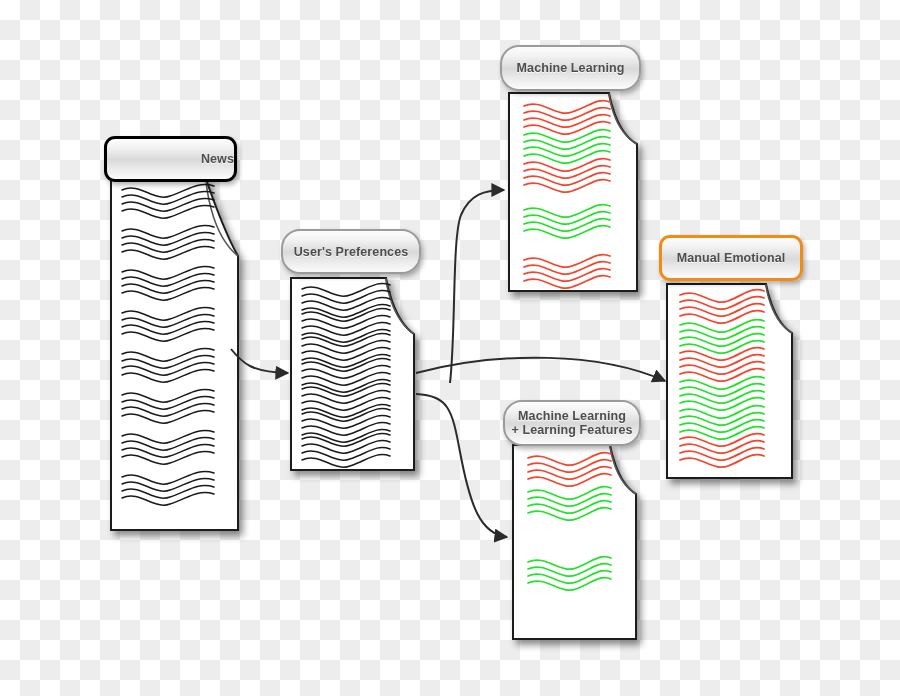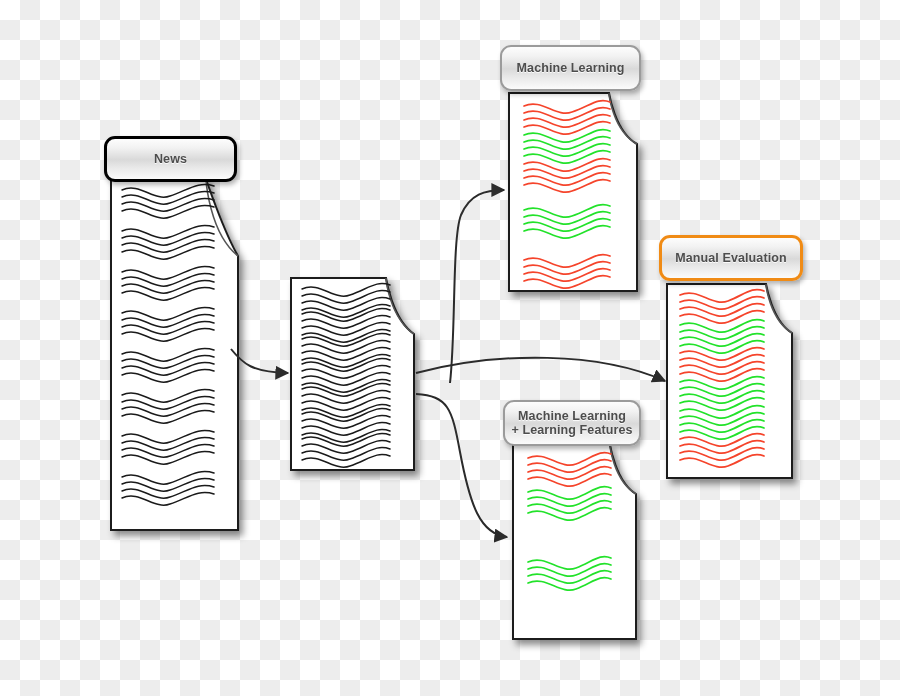"Machine Learning" .label { border-radius: 11px -> 19px }
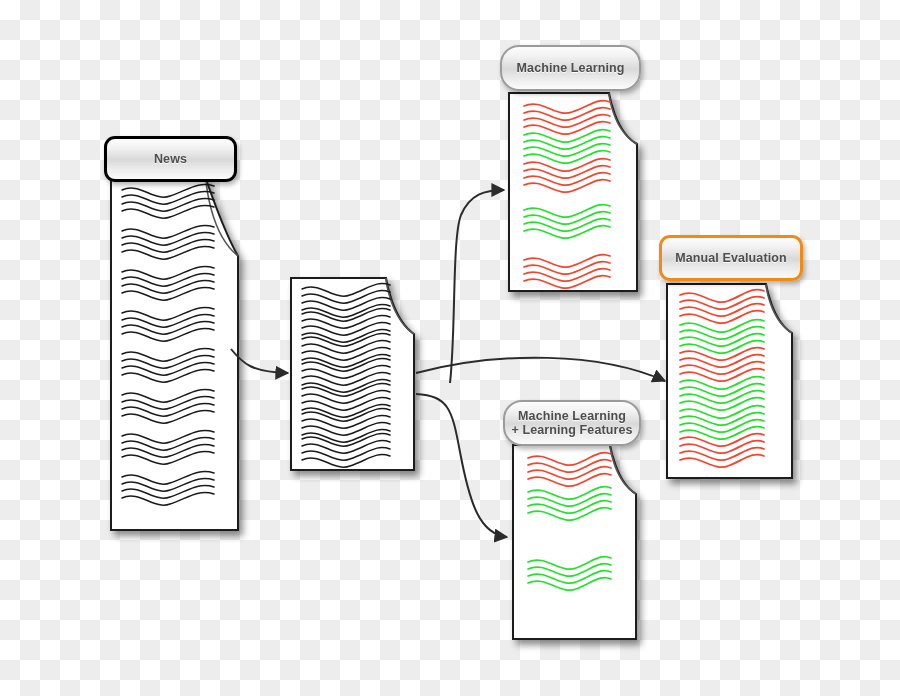"News" .label.black { justify-content: none -> flex-end }
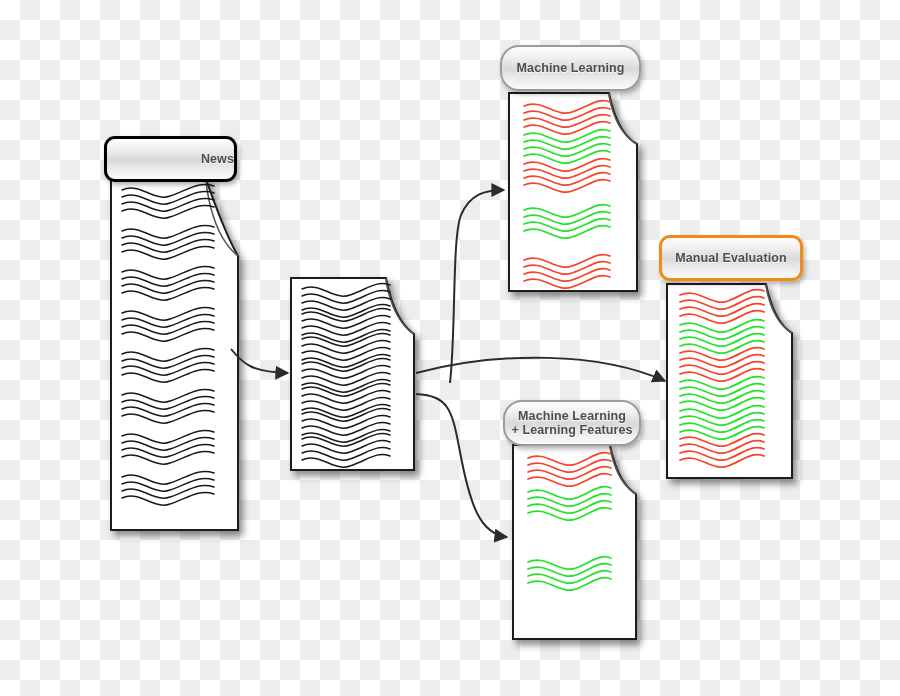"User's Preferences" div.label { html: none -> <div> <span>User's Preferences</span> </div> }
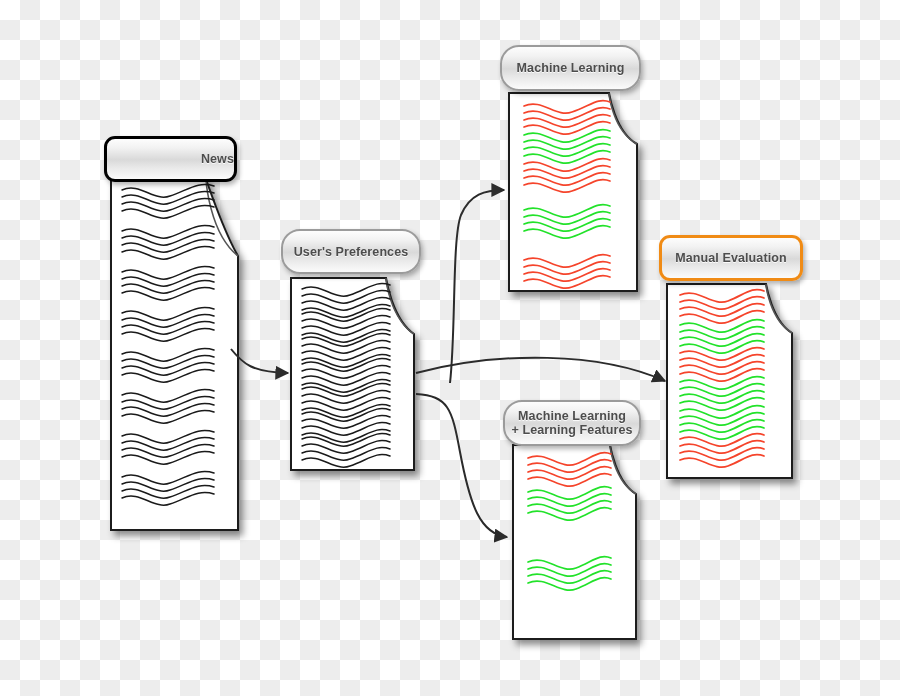"Manual Evaluation" span { text: Evaluation -> Emotional }
